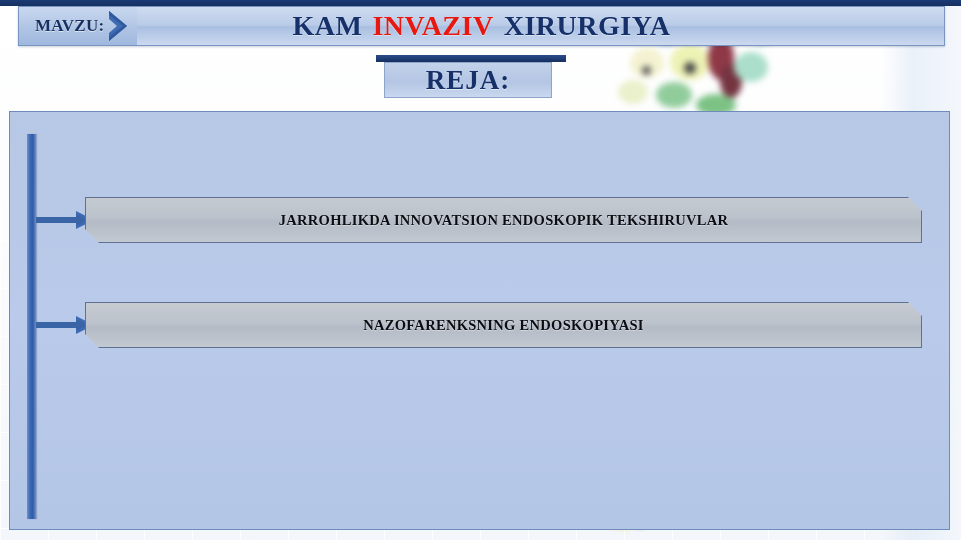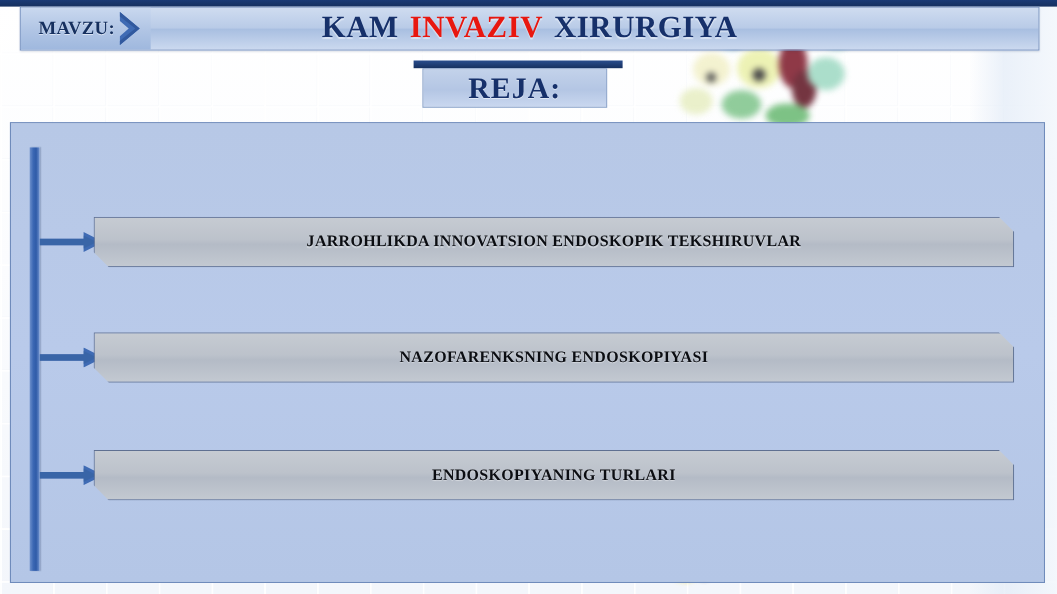"ENDOSKOPIYANING TURLARI" div.row { html: <div> <span> <svg> <path></path> <path></path> </svg> </span> <div> <span>ENDOSKOPIYANING TURLARI</span> </div> </div> -> none }
